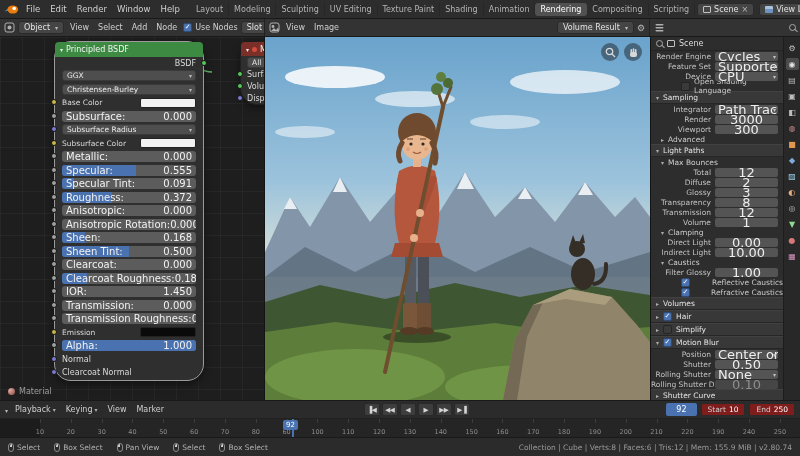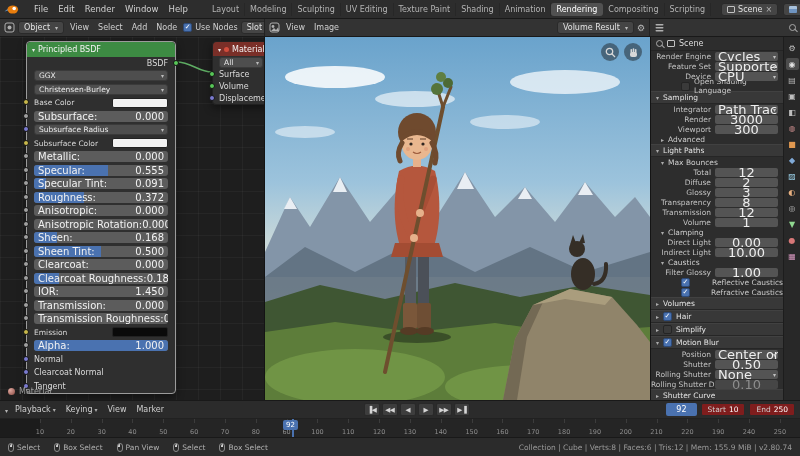"File" #topbar { gap: 10px -> 2px }
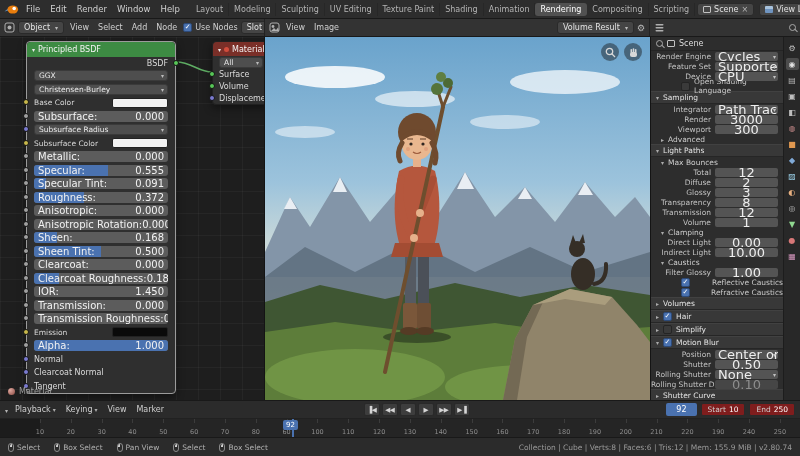"Principled BSDF" .node { border-radius: 4px -> 17px; margin-left: none -> 28px }
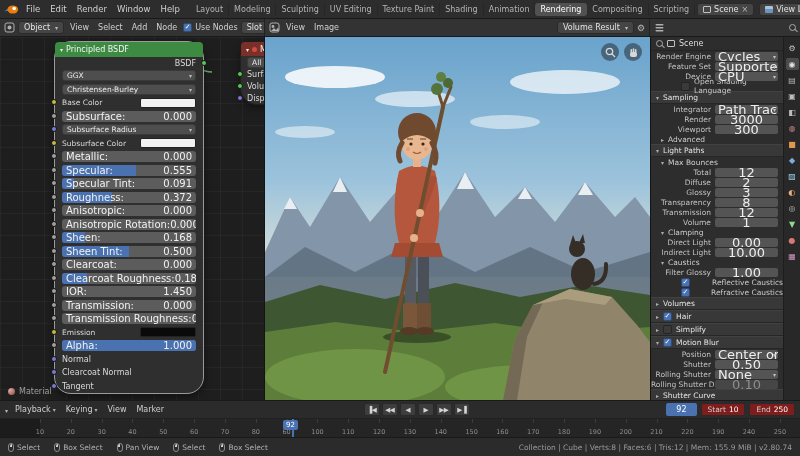"Tangent" div.nrow { html: <div> <span></span> <span>Tangent</span> </div> -> none }
